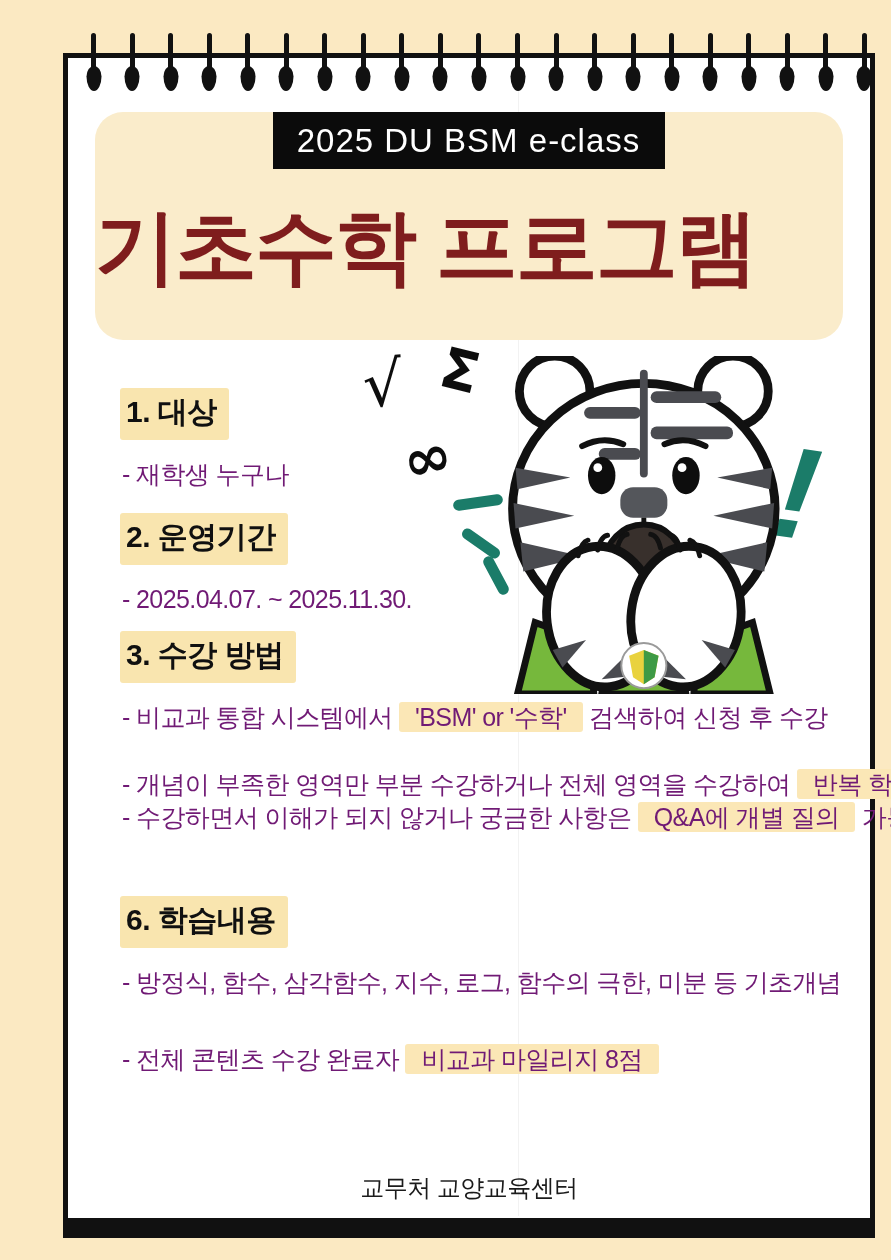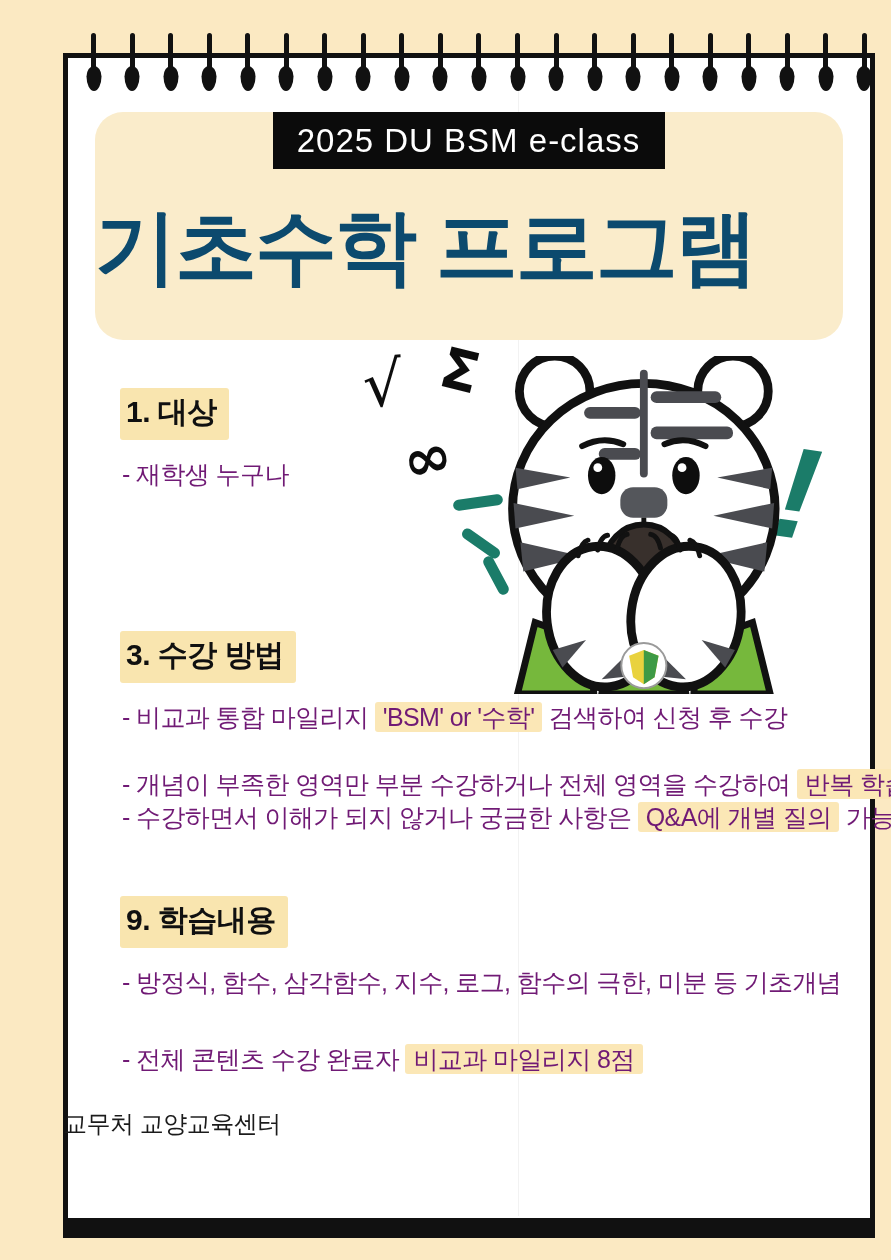"기초수학 프로그램" .big-title { color: #0c4a6e -> #7f1d1d }
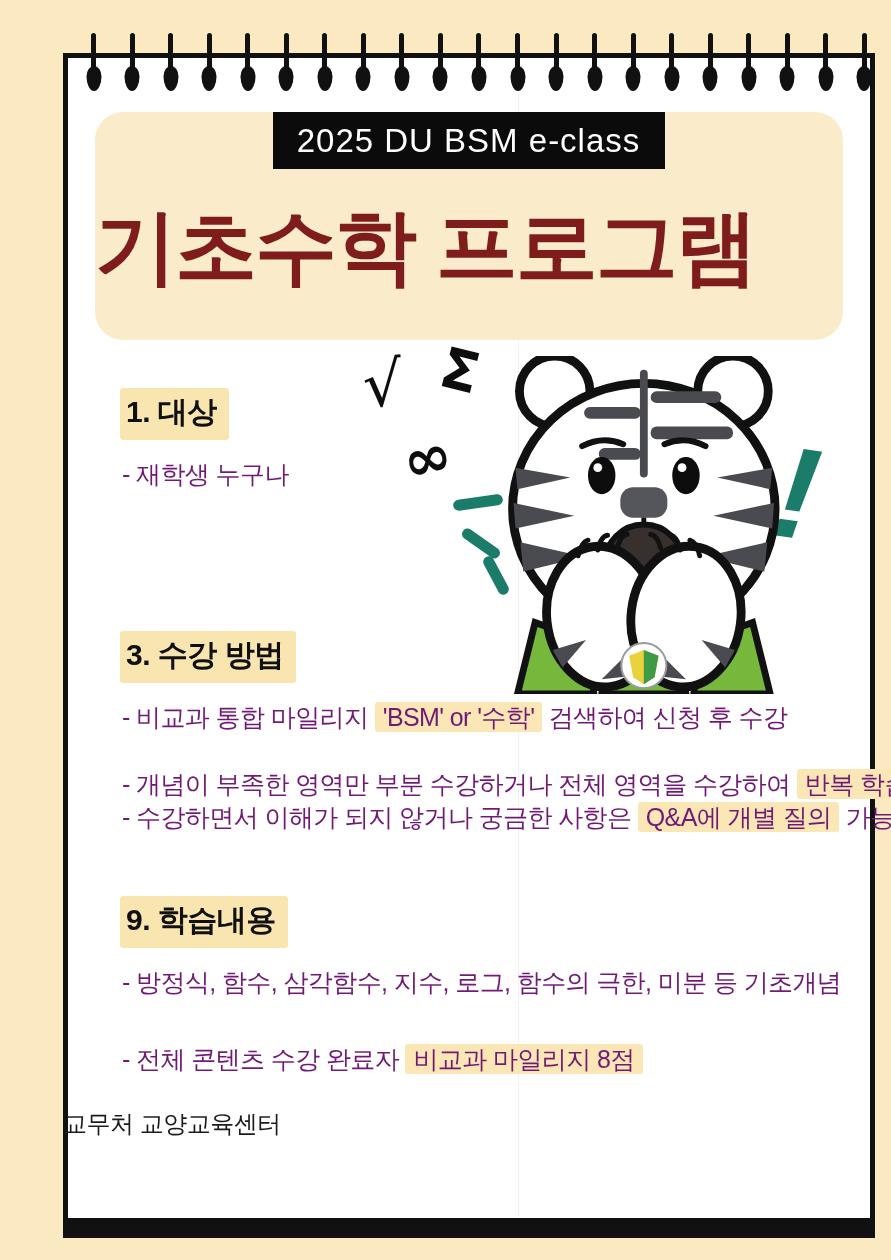"2. 운영기간" div.section { html: none -> <div> <div>2. 운영기간</div> <div> <p><span>- 2025.04.07. ~ 2025.11.30.</span><span></span></p> </div> </div> }
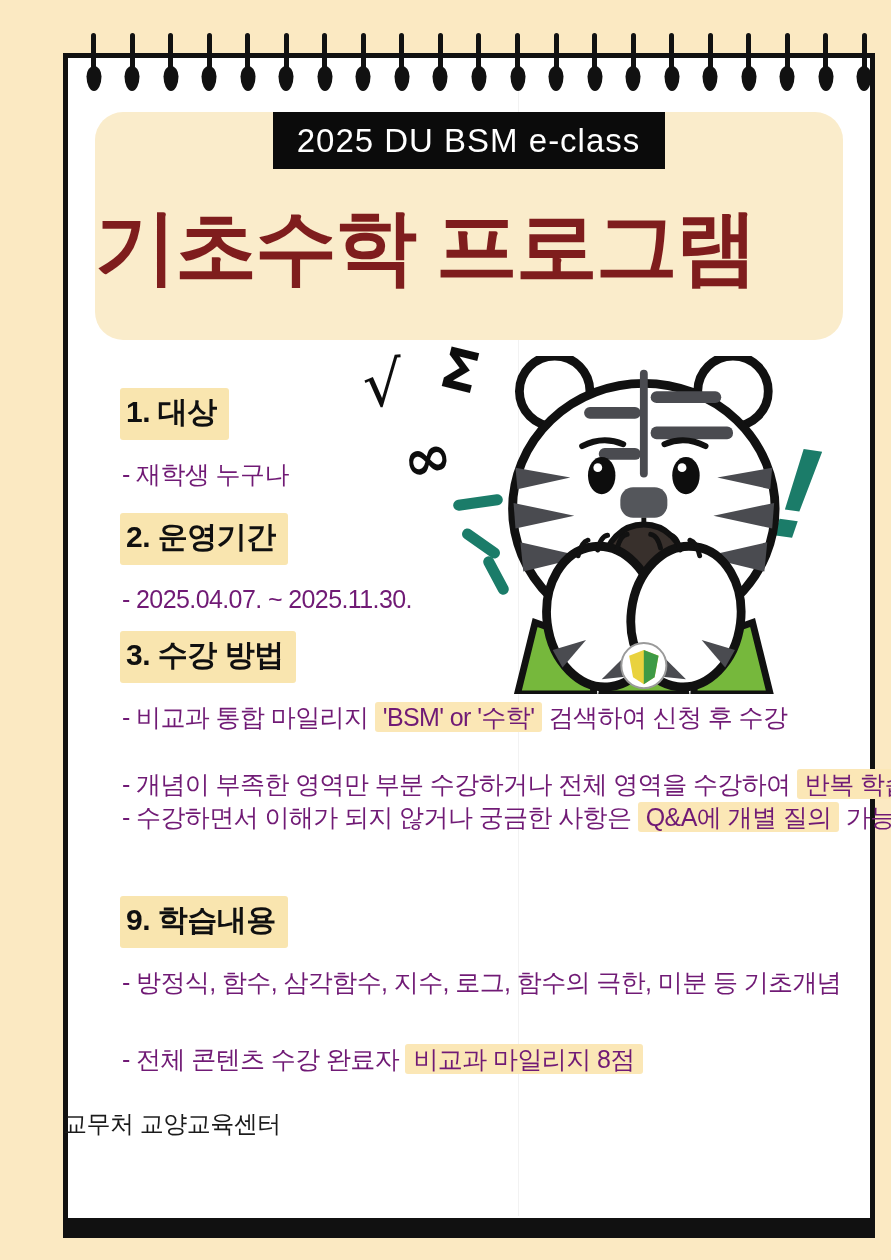"- 비교과 통합 마일리지" span { text: 마일리지 -> 시스템에서 }
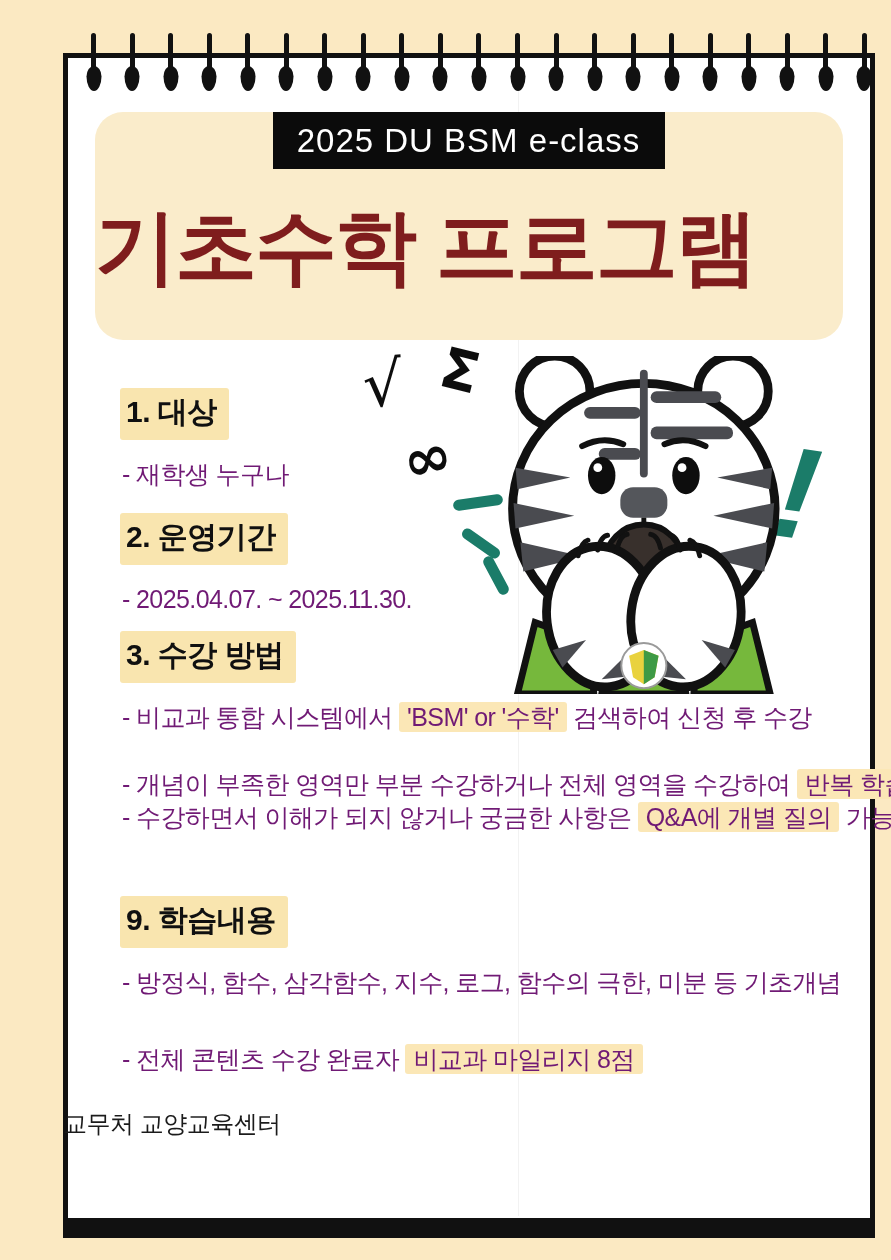"'BSM' or '수학'" .hl { padding: 1px 8px -> 1px 16px }
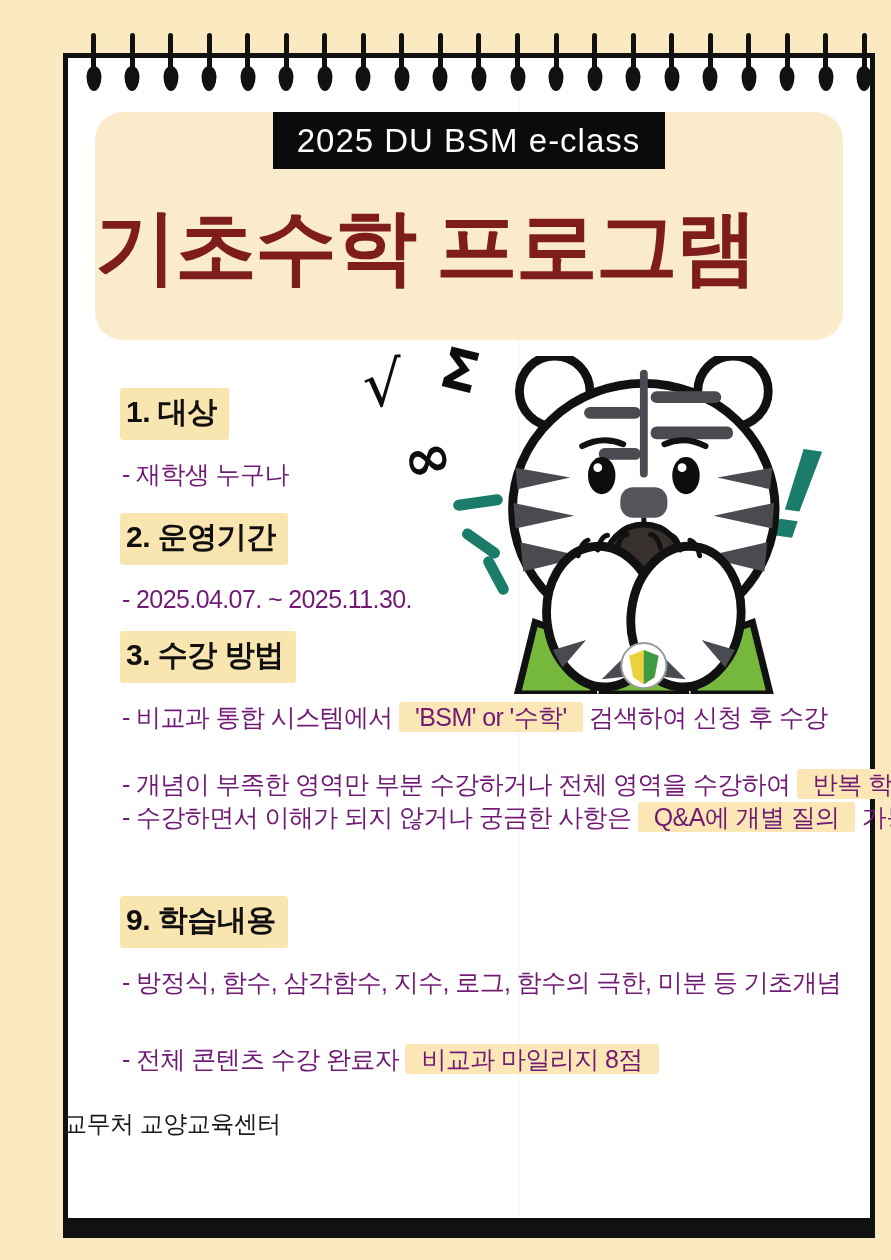"9. 학습내용" div.sec-h { text: 9 -> 6 }
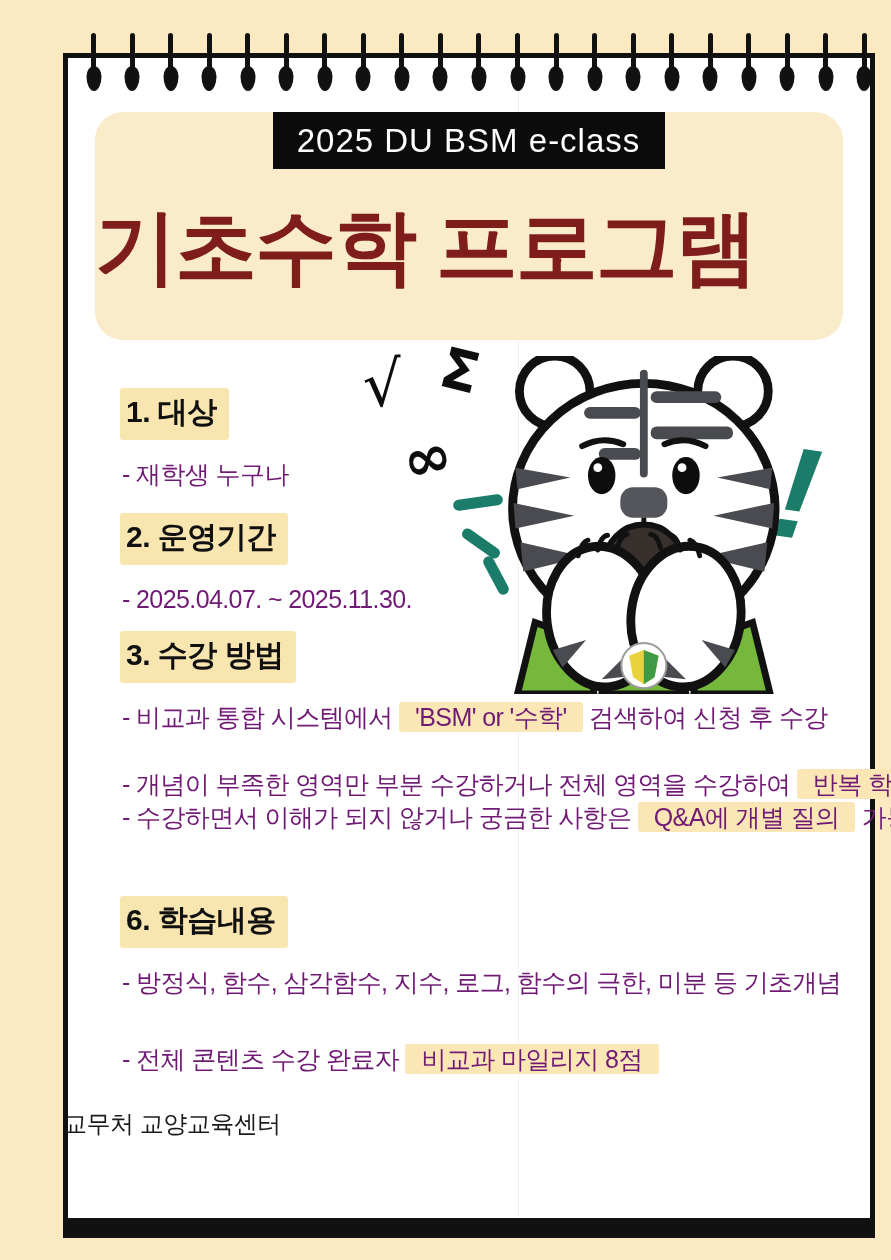"교무처 교양교육센터" .footer { text-align: none -> center; top: 1108px -> 1172px }
